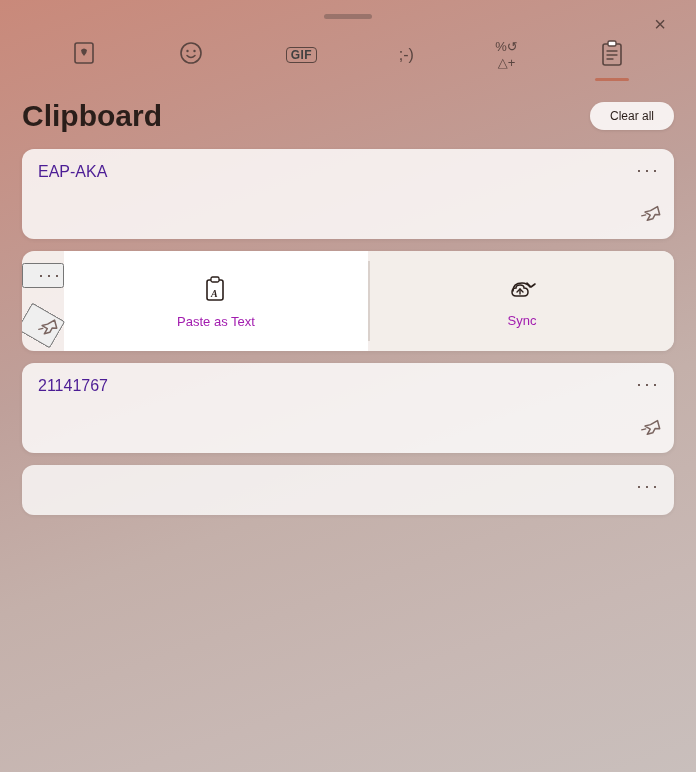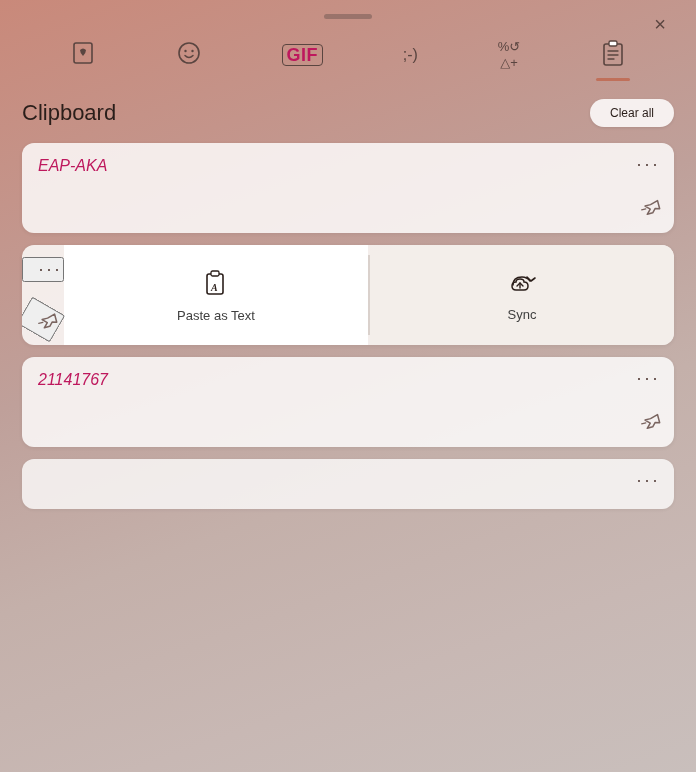"GIF" span.tab-icon { color: #be185d -> #404040; font-size: 18px -> 12px }
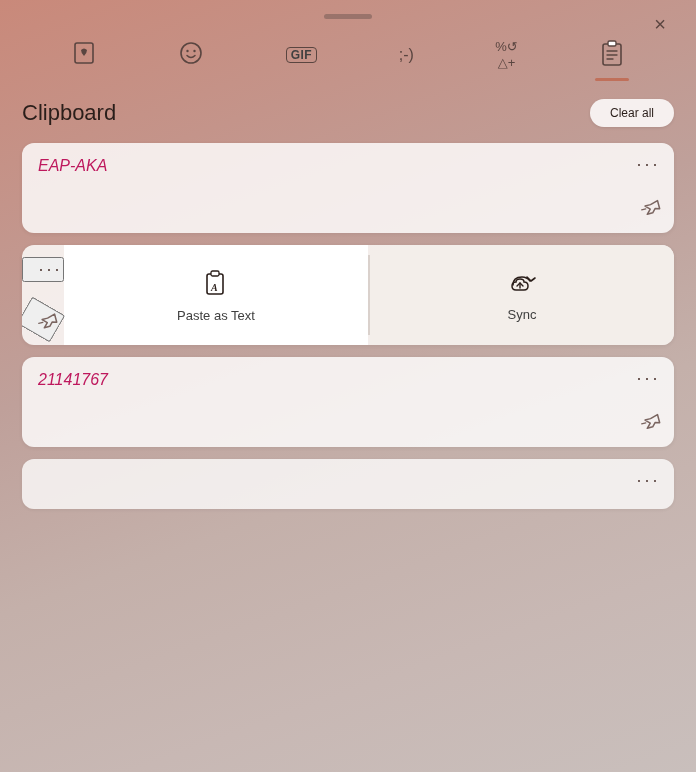"Clipboard" .header-title { font-size: 22px -> 30px; font-weight: 400 -> 700 }
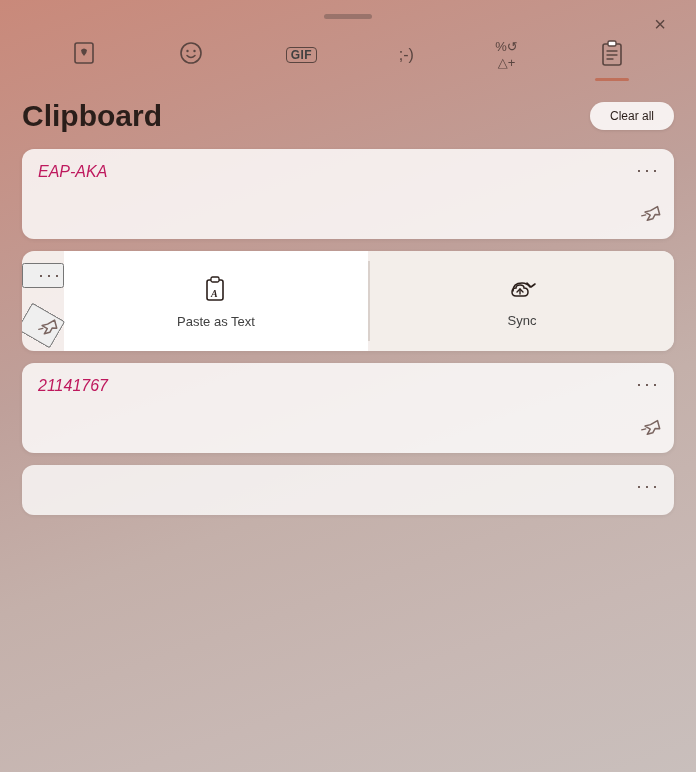"EAP-AKA" .card-text { color: #be185d -> #4c1d95; font-style: italic -> none }
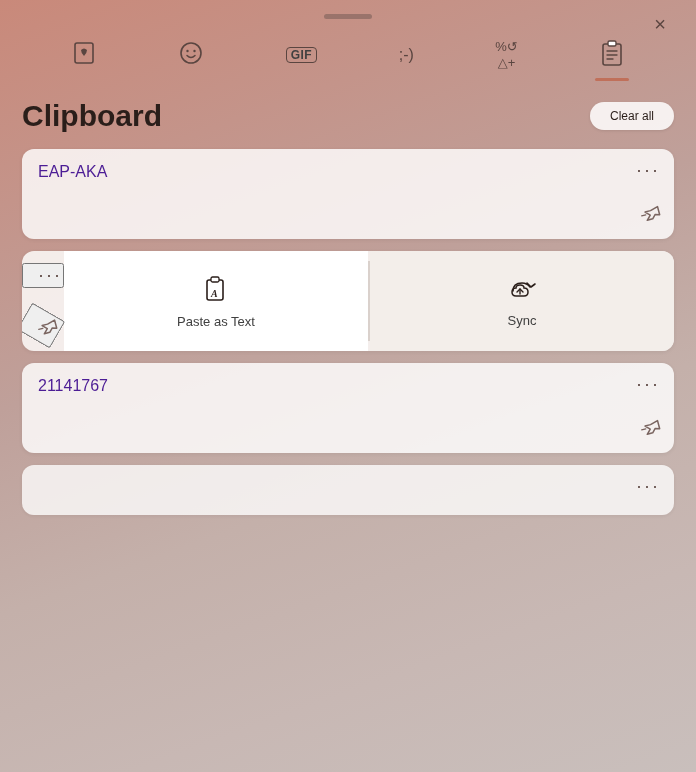"Paste as Text" .action-label { color: #404040 -> #a21caf }
